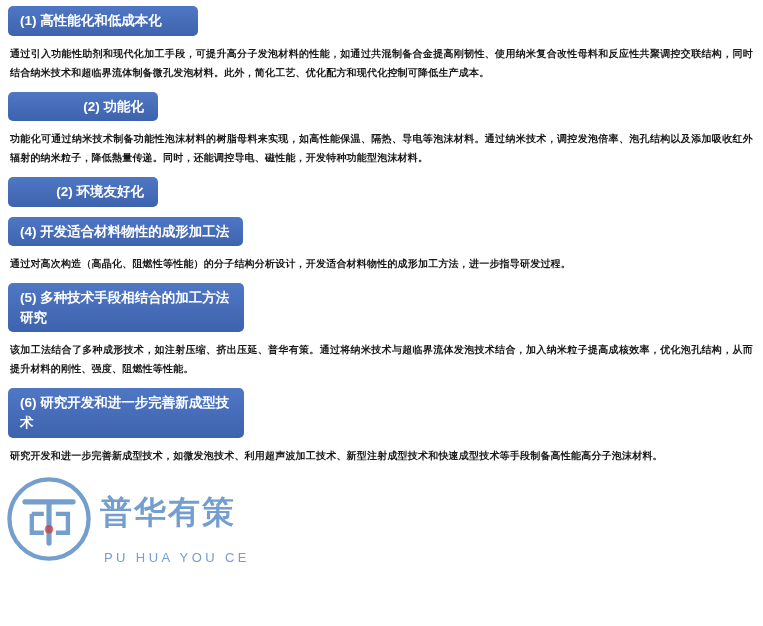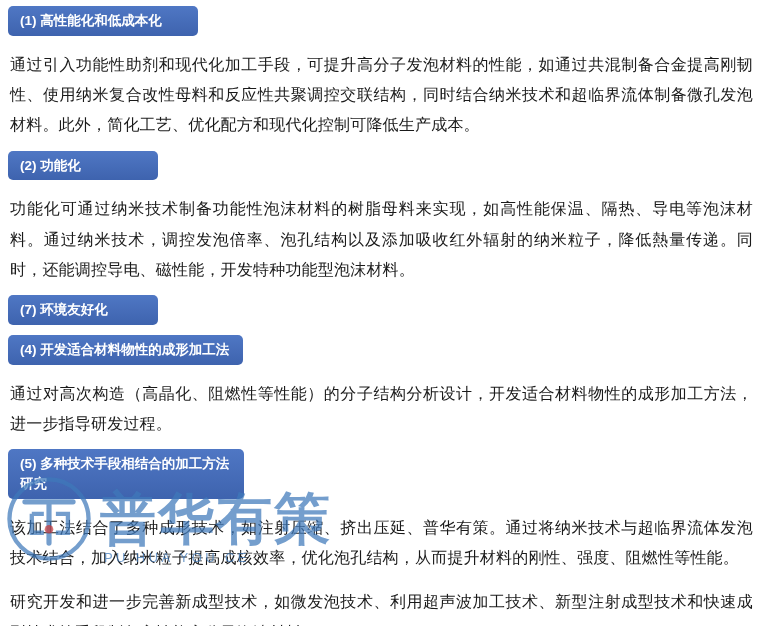"通过引入功能性助剂和现代化加工手段，可提升高分子发泡材料的性能，如通过共混制备合" .sec-body { font-size: 16px -> 10px; font-weight: none -> bold; margin-top: 14px -> 8px }
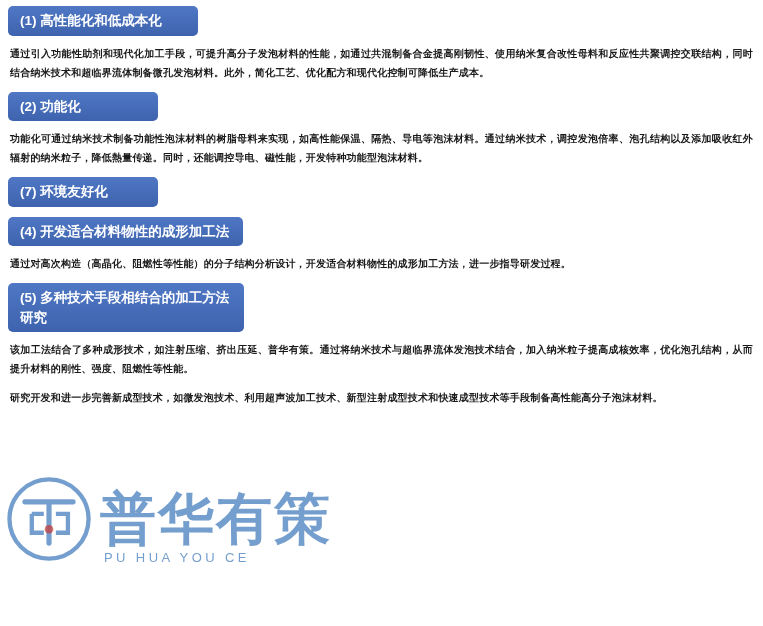"(2) 功能化" .sec-head.w-narrow { text-align: none -> right }
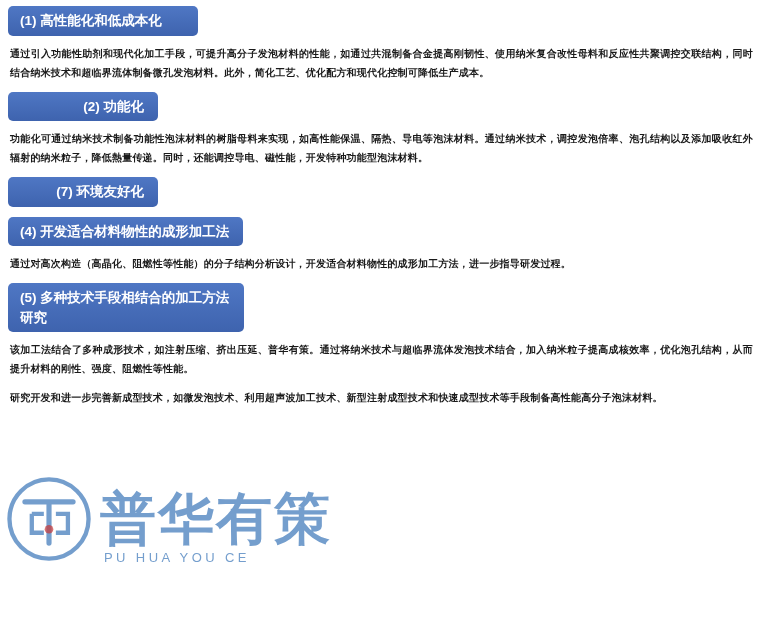"(7) 环境友好化" div.sec-head { text: 7 -> 2 }
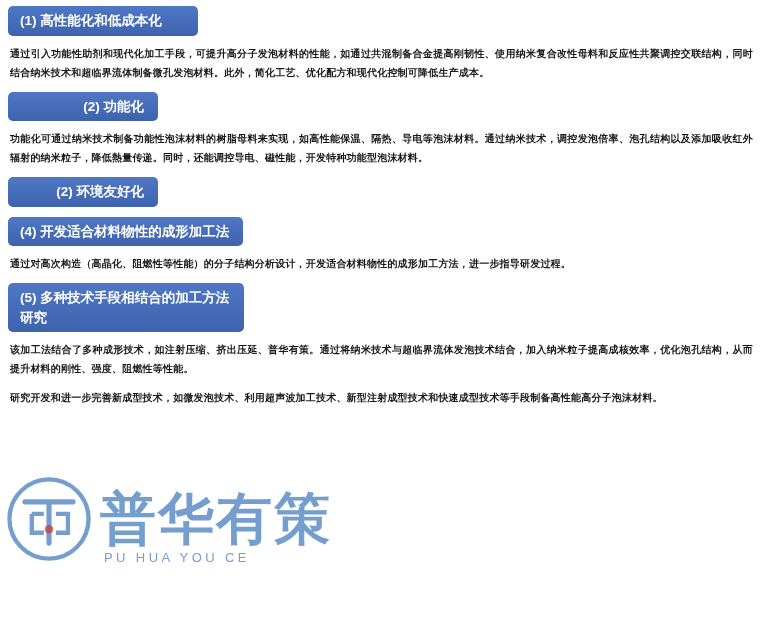"(6) 研究开发和进一步完善新成型技术" div.sec-head { html: none -> <div>(6) 研究开发和进一步完善新成型技术</div> }
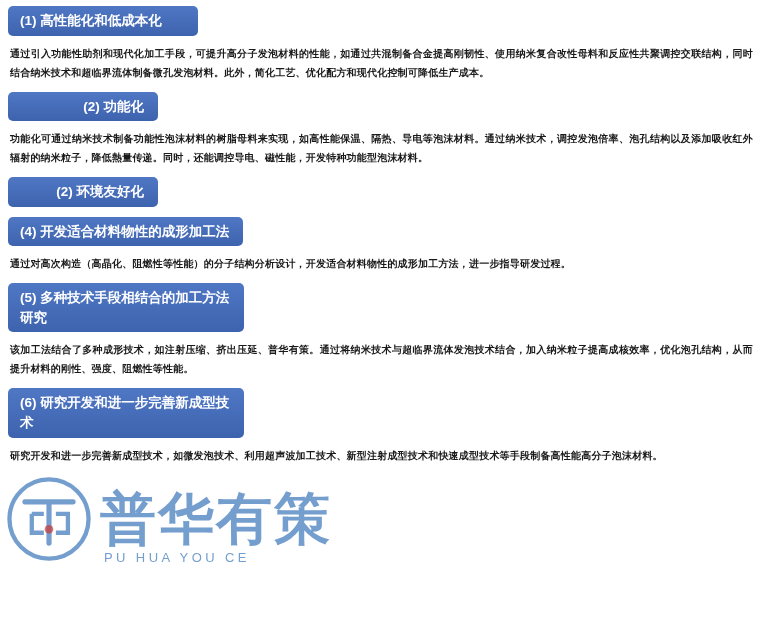"普华有策" .wm-text { font-size: 56px -> 32px; top: 12px -> 21px }
